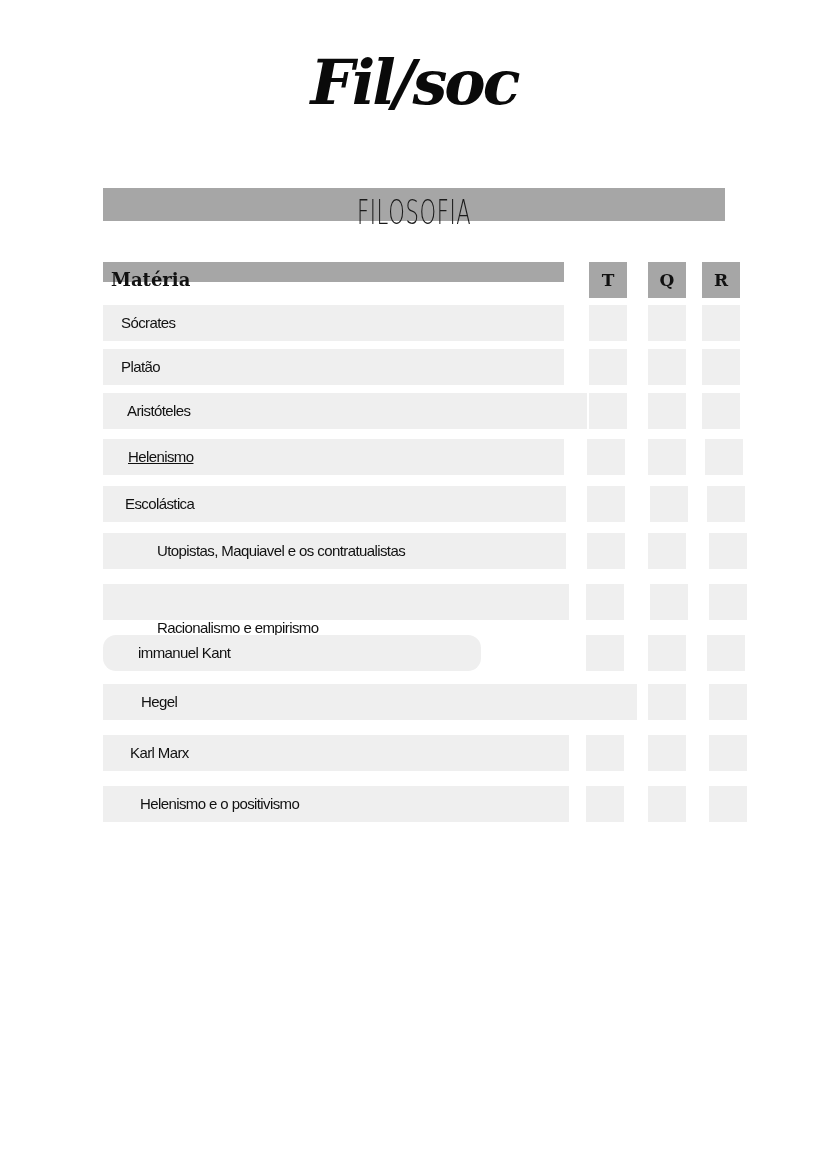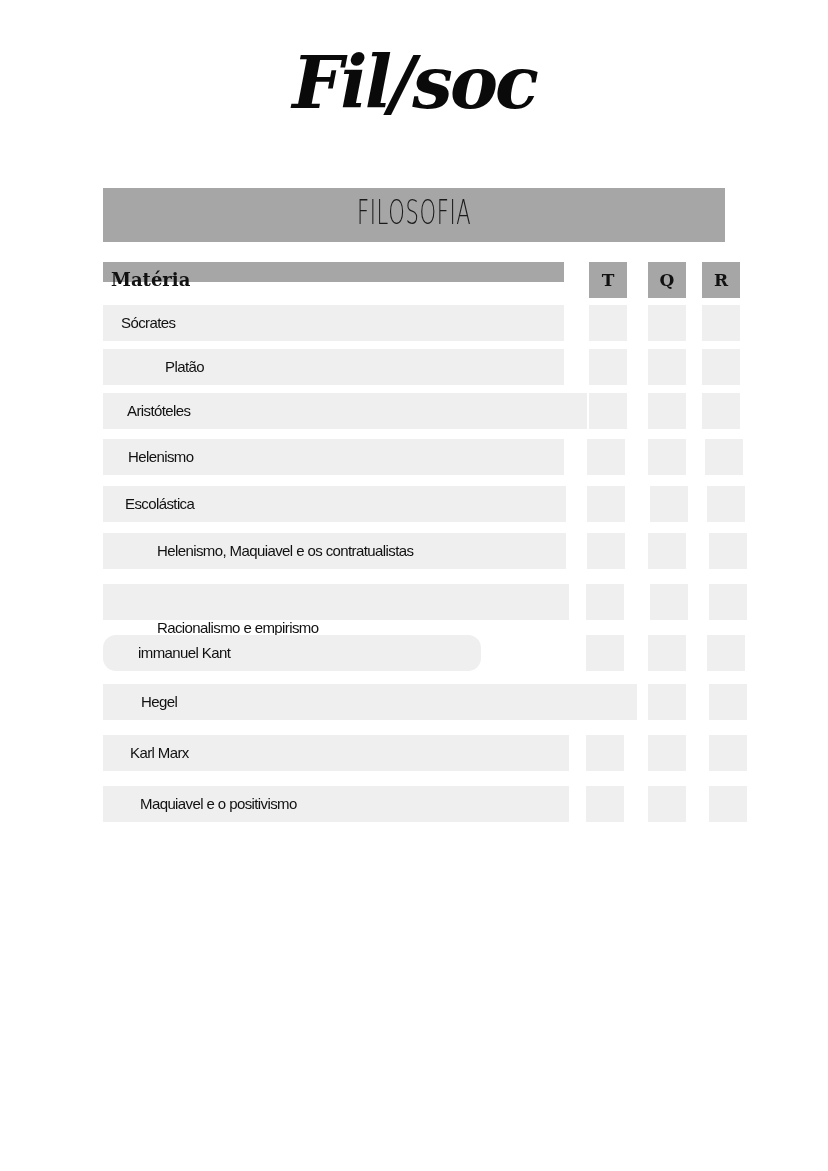"Fil/soc" .title { font-size: 72px -> 62px }
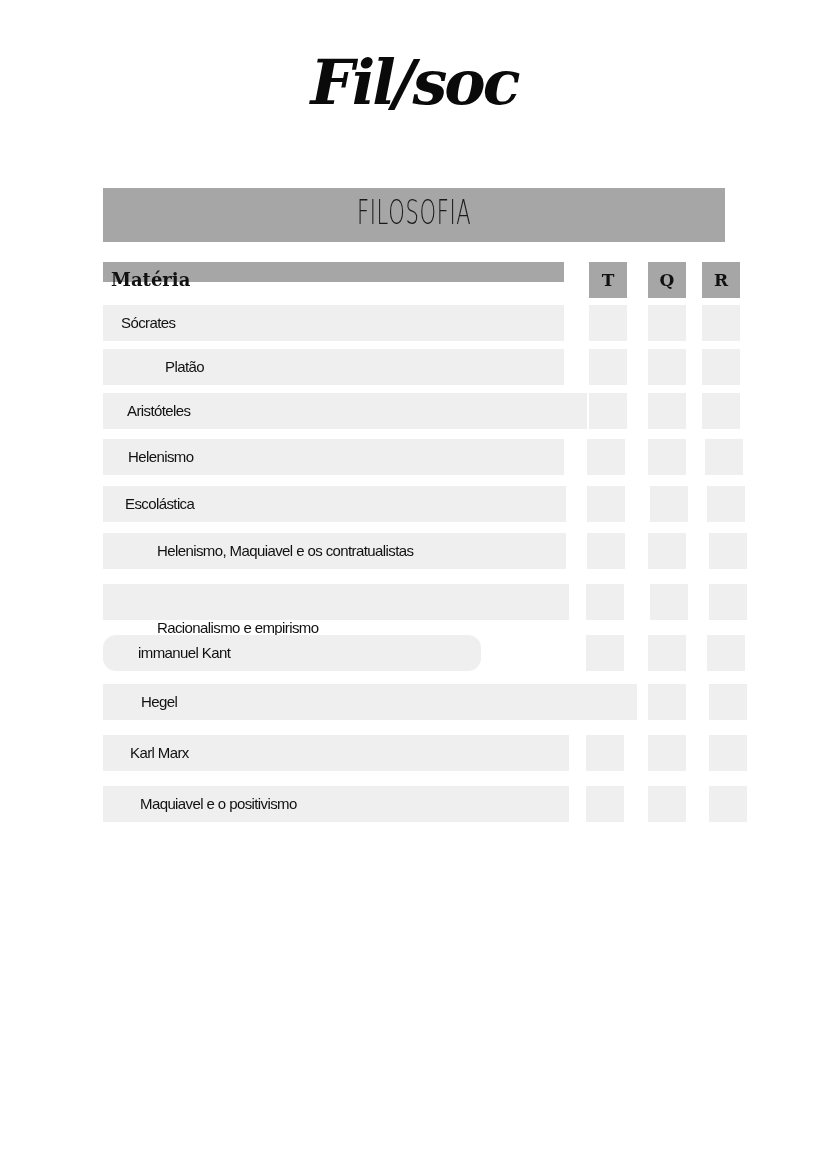"FILOSOFIA" .section-banner { height: 54px -> 33px }
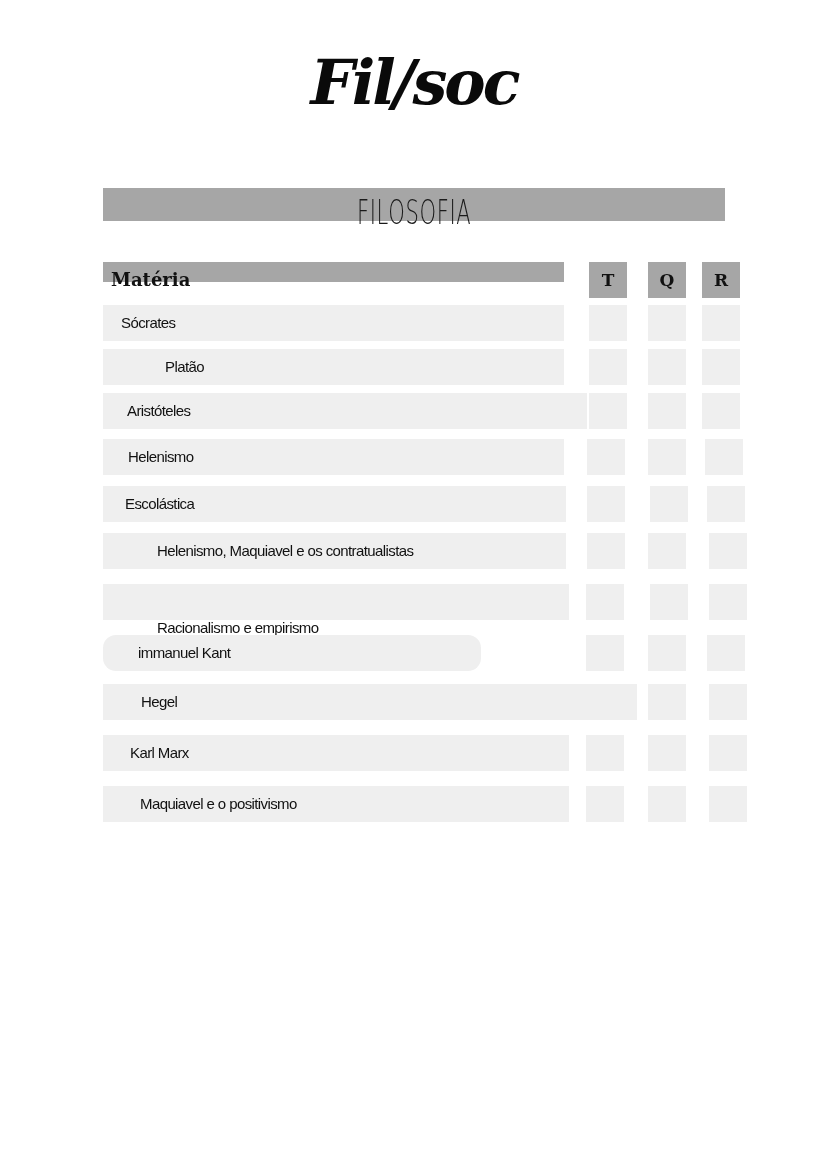"Platão" span { margin-left: 44px -> none }
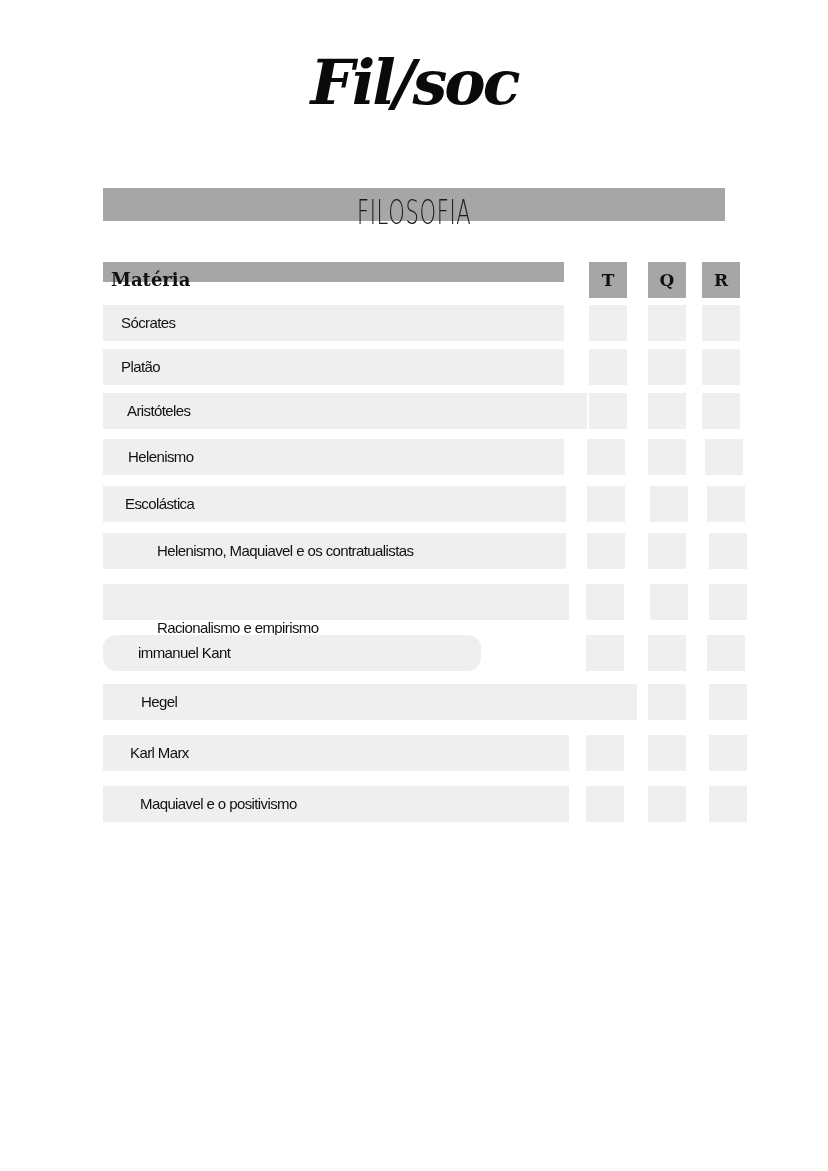"Helenismo" span { text-decoration: none -> underline }
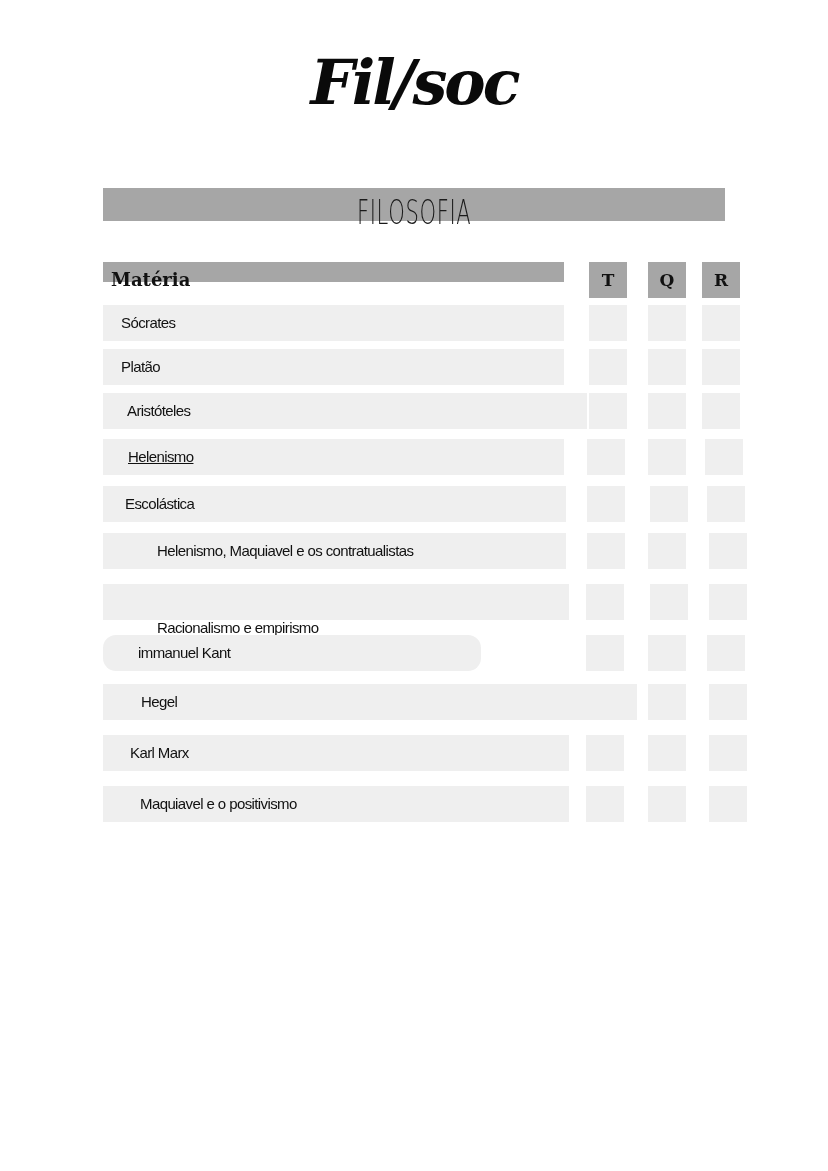"Helenismo, Maquiavel e os" span { text: Helenismo -> Utopistas }
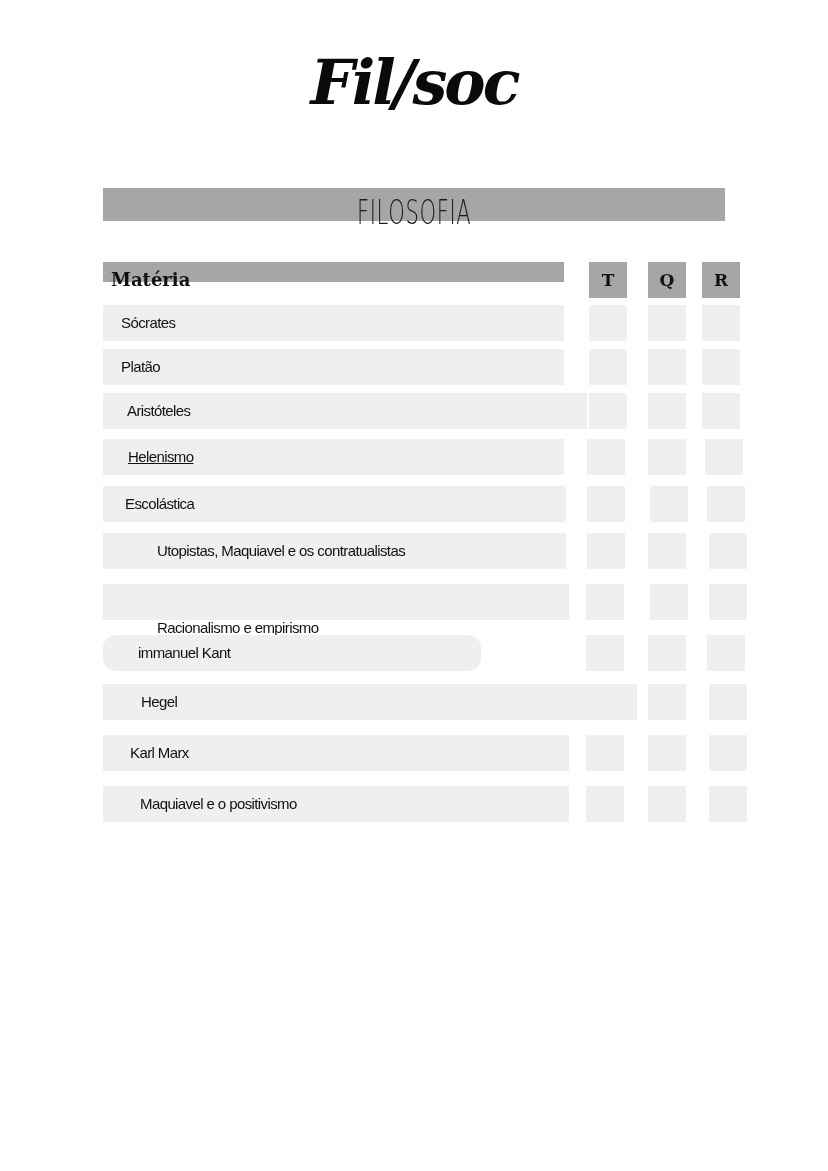"Maquiavel e o positivismo" span { text: Maquiavel -> Helenismo }
